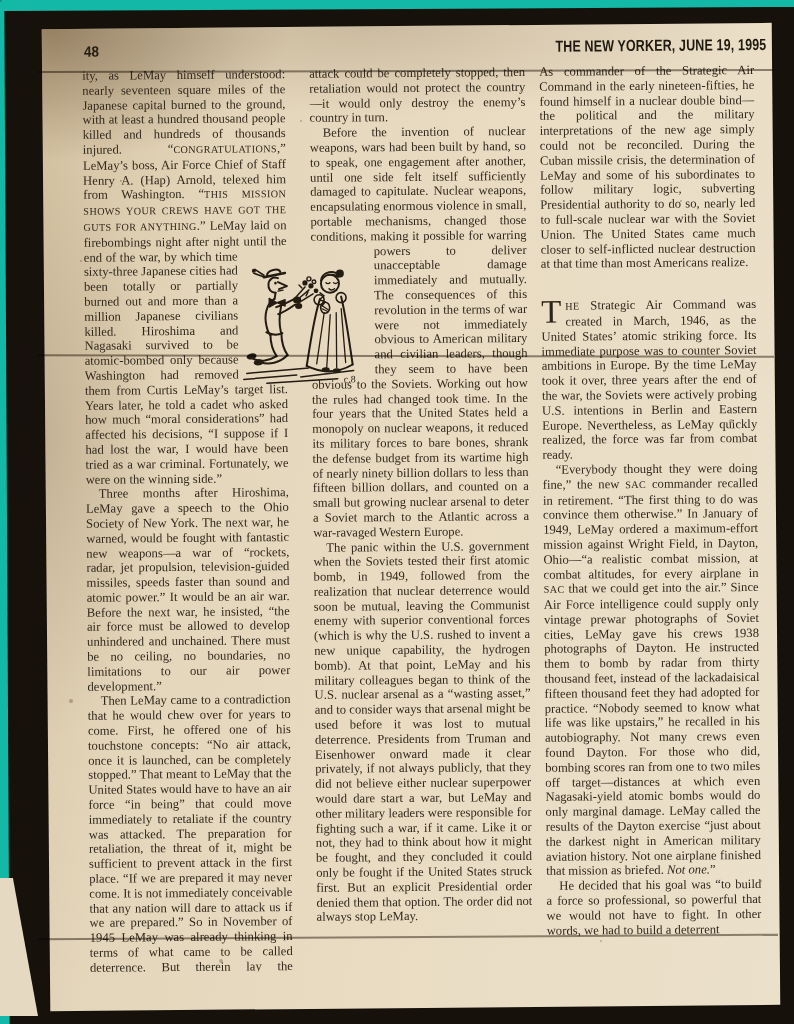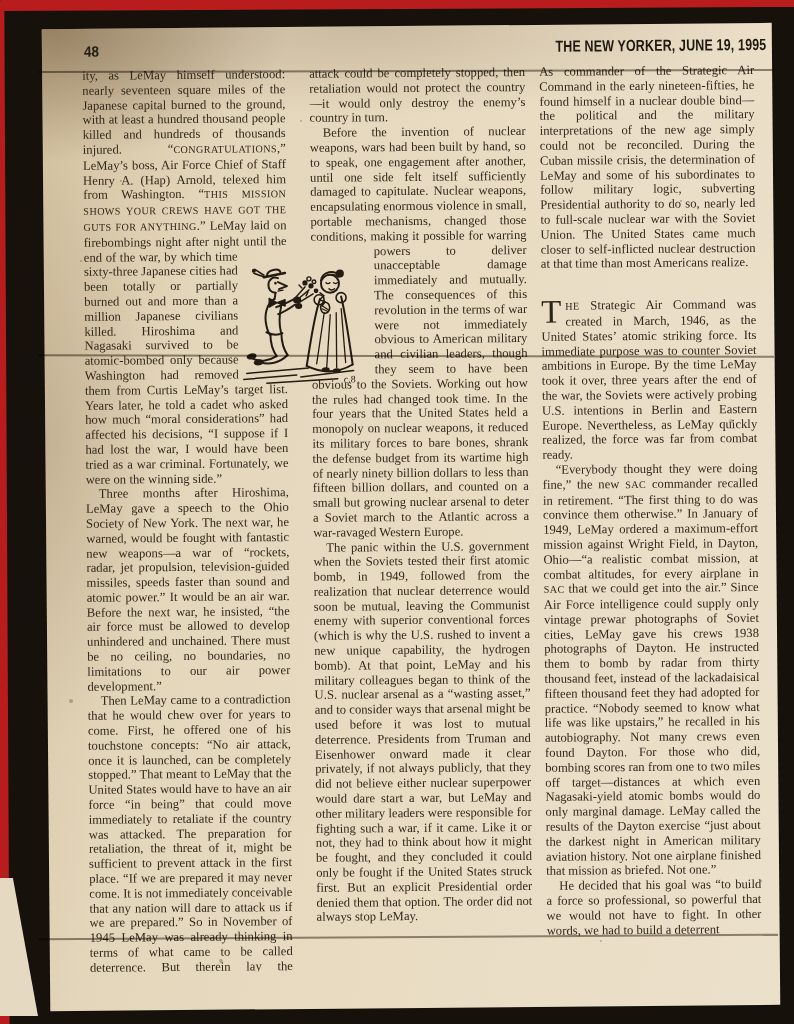"48" .stage { background: #b91c1c -> #14b8a6 }
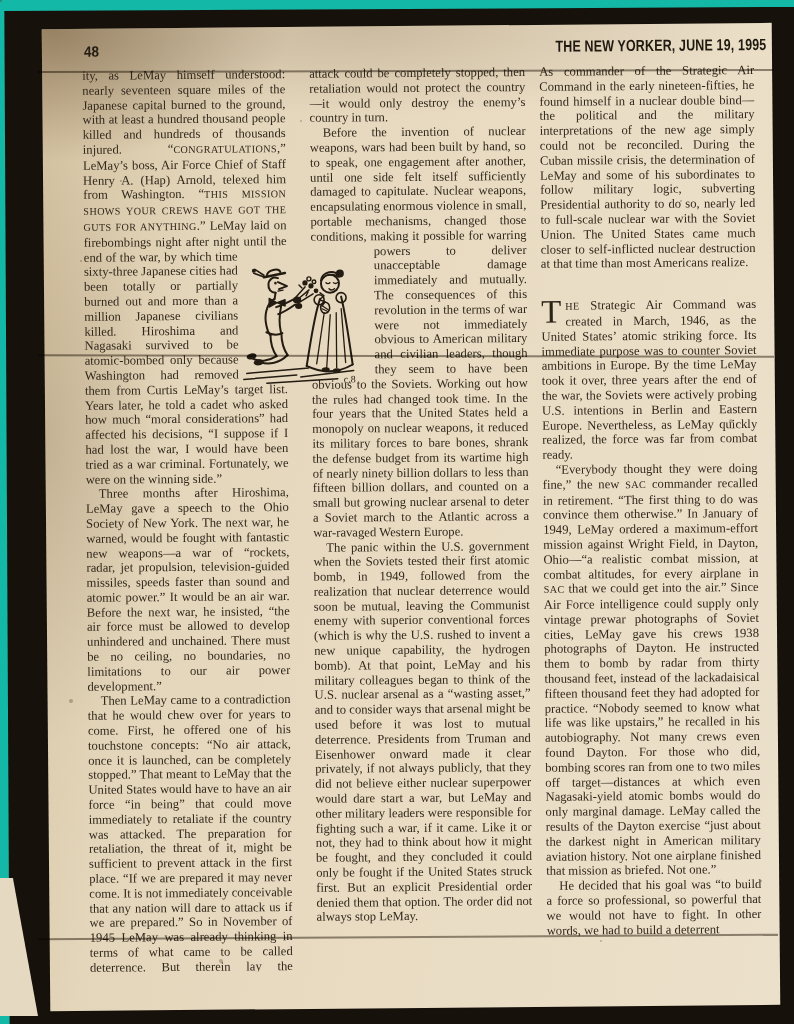"Not one." .it { font-style: none -> italic }
